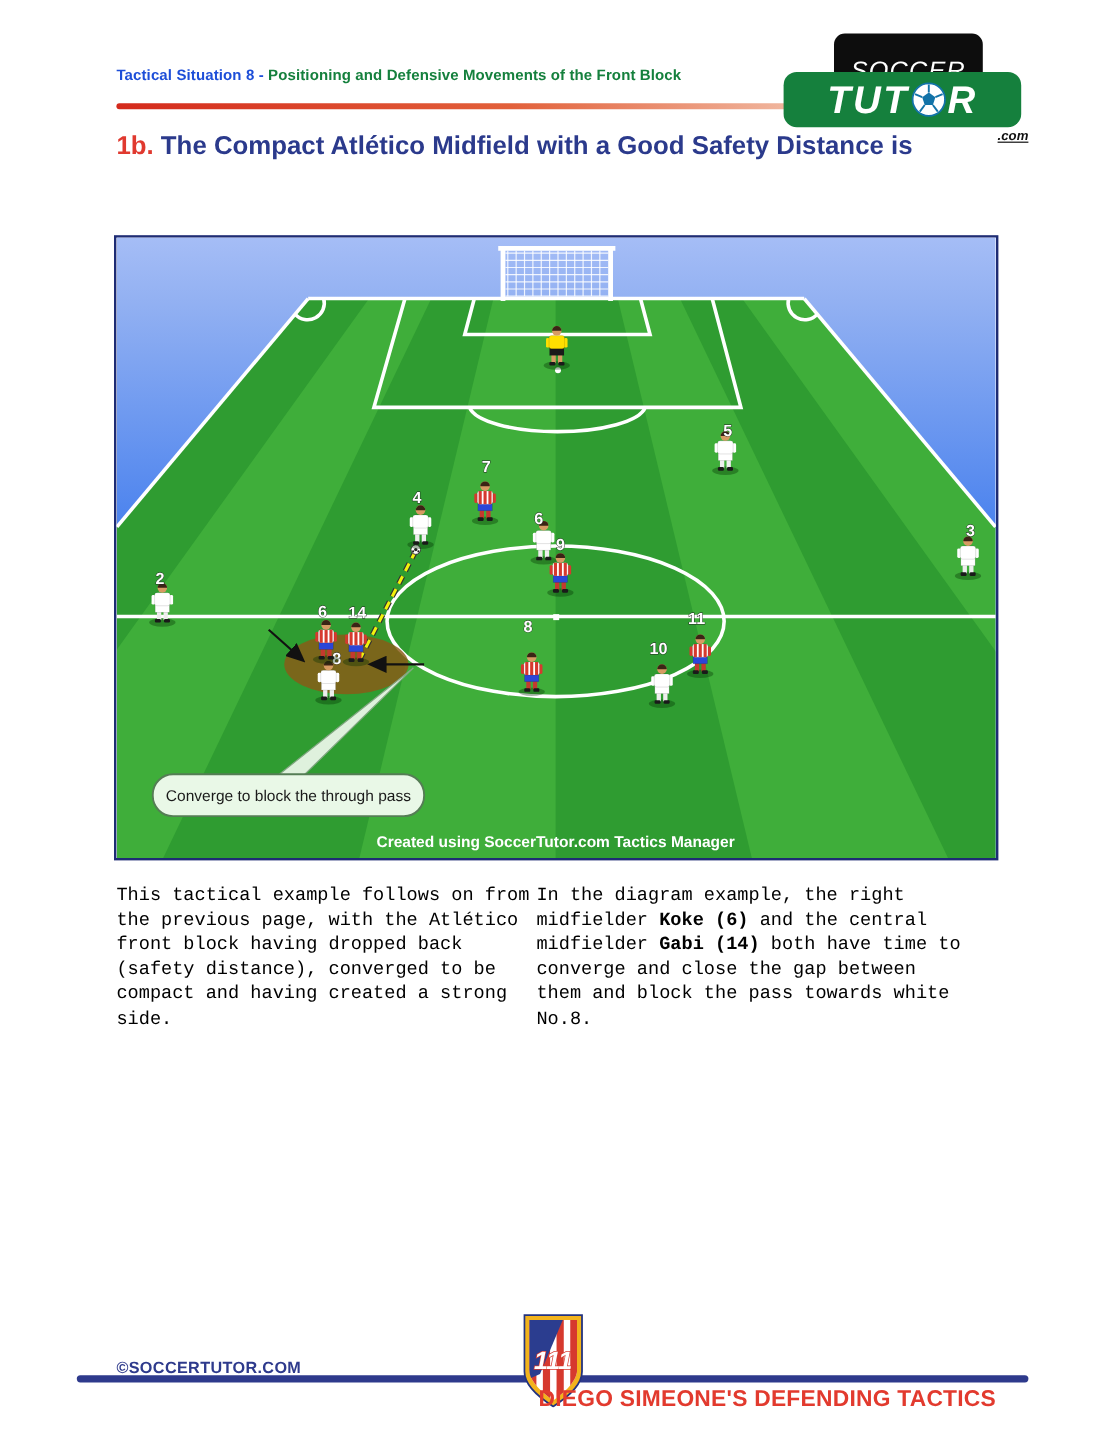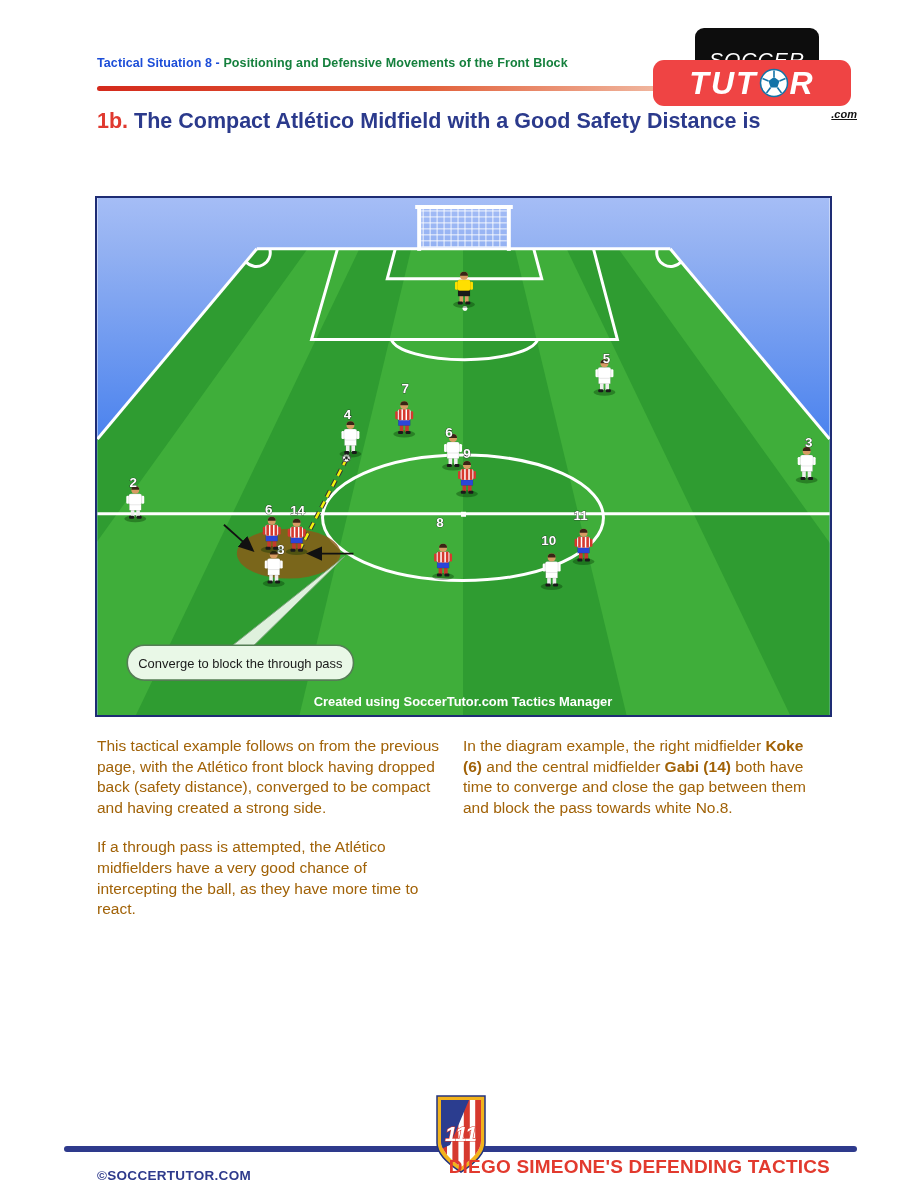"TUT" .logo .tutor { background: #ef4444 -> #15803d }
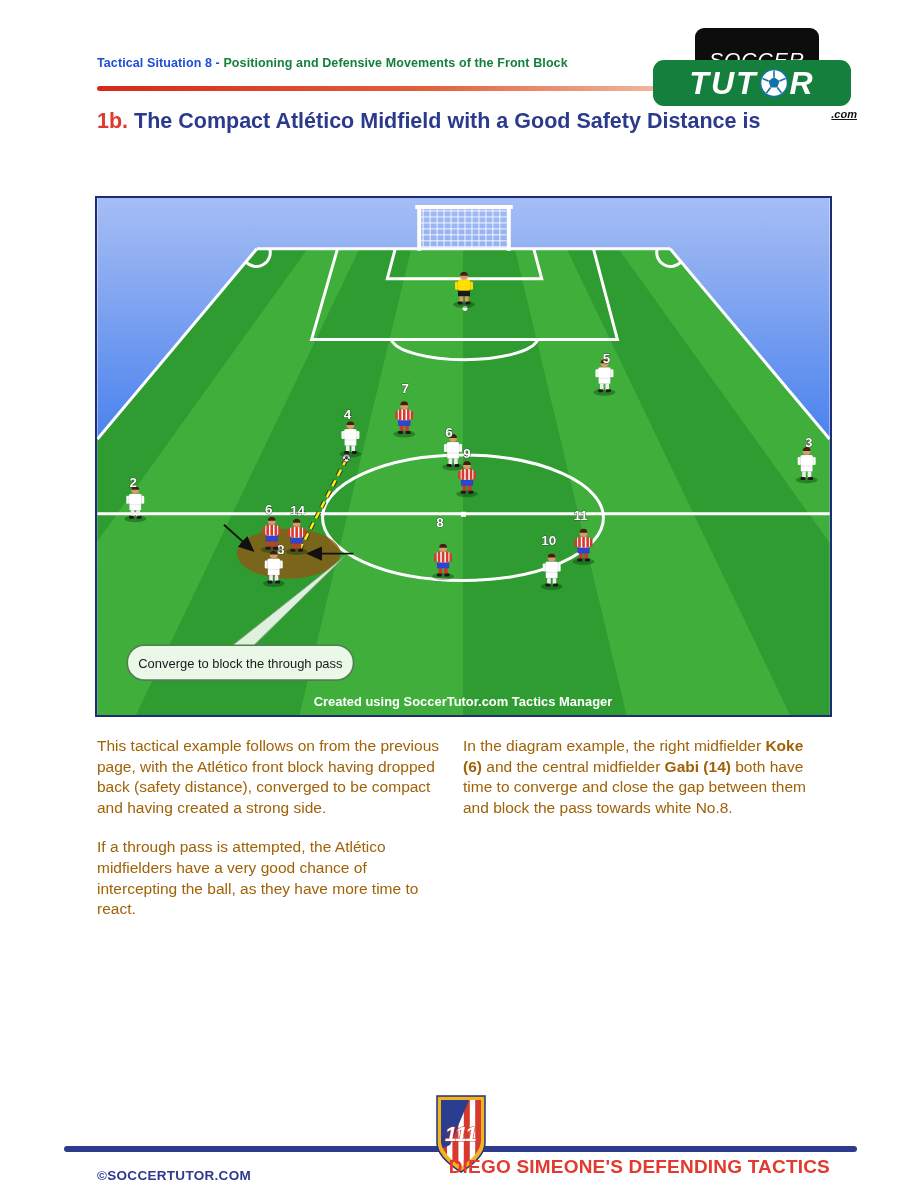"This tactical example follows on" .col { color: #a16207 -> #000000; font-family: none -> Liberation Mono, monospace }
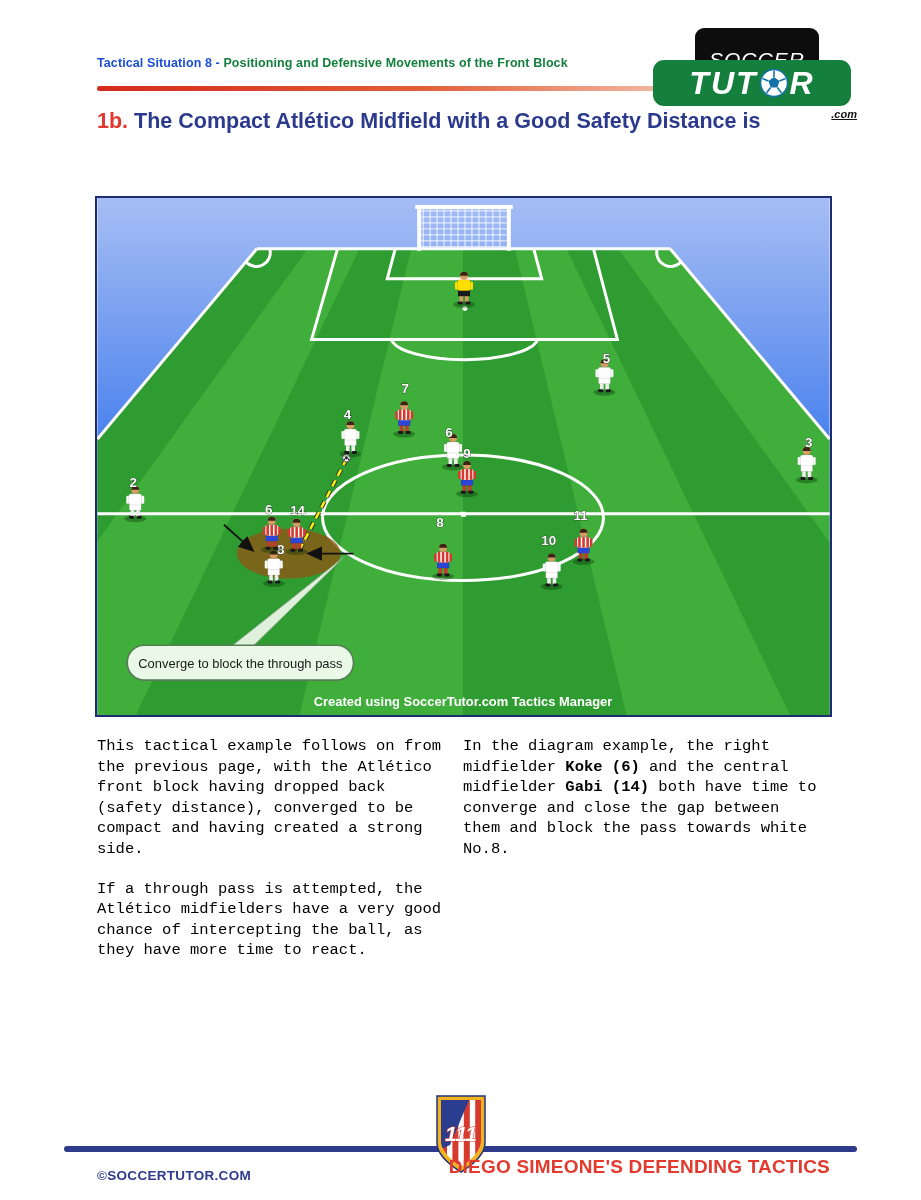"In the diagram example, the" .col.right { left: 463px -> 447px }
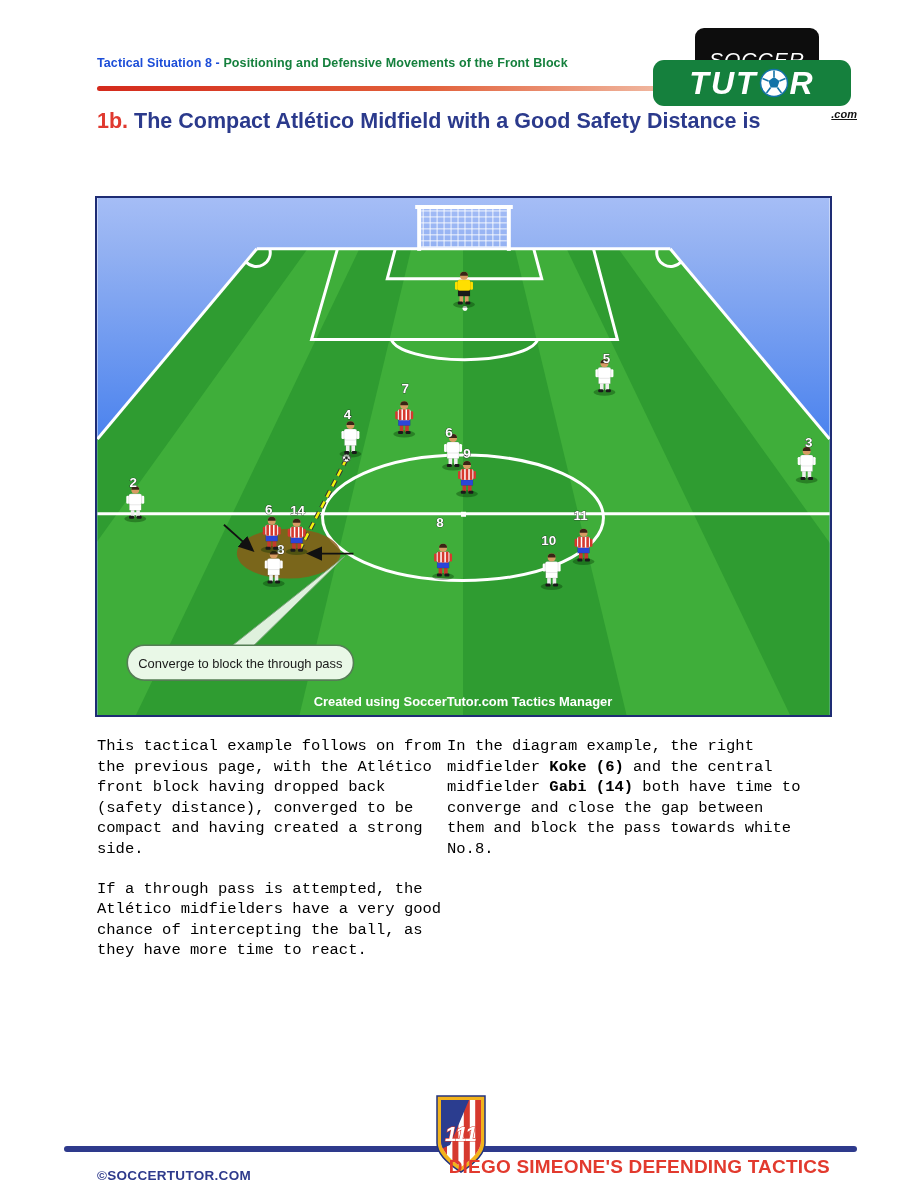"If a through pass is" p { html: <p><span>If a through pass is attempted, the Atlético midfielders have a very good chance of intercepting the ball, as they have more time to react.</span></p> -> none }
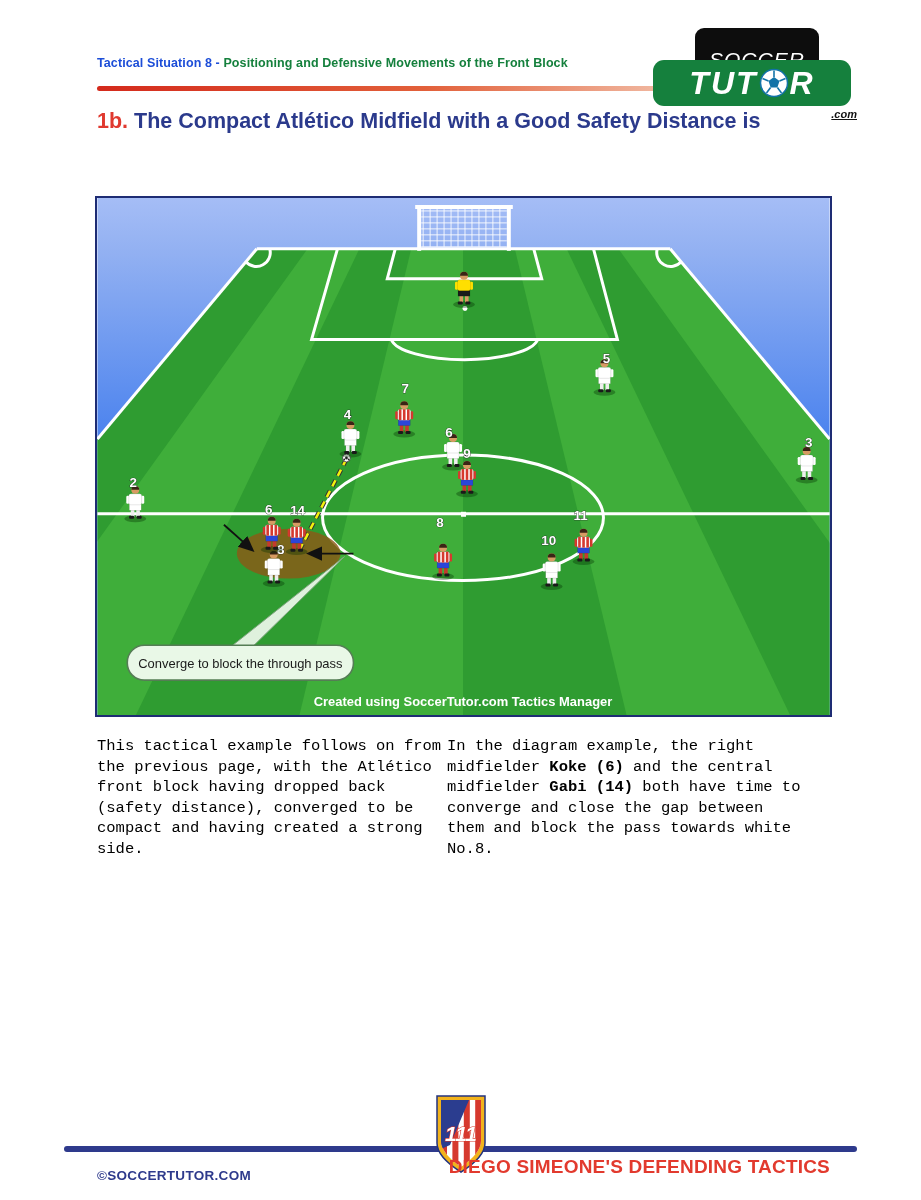"©SOCCERTUTOR.COM" .foot-left { top: 1168px -> 1132px }
